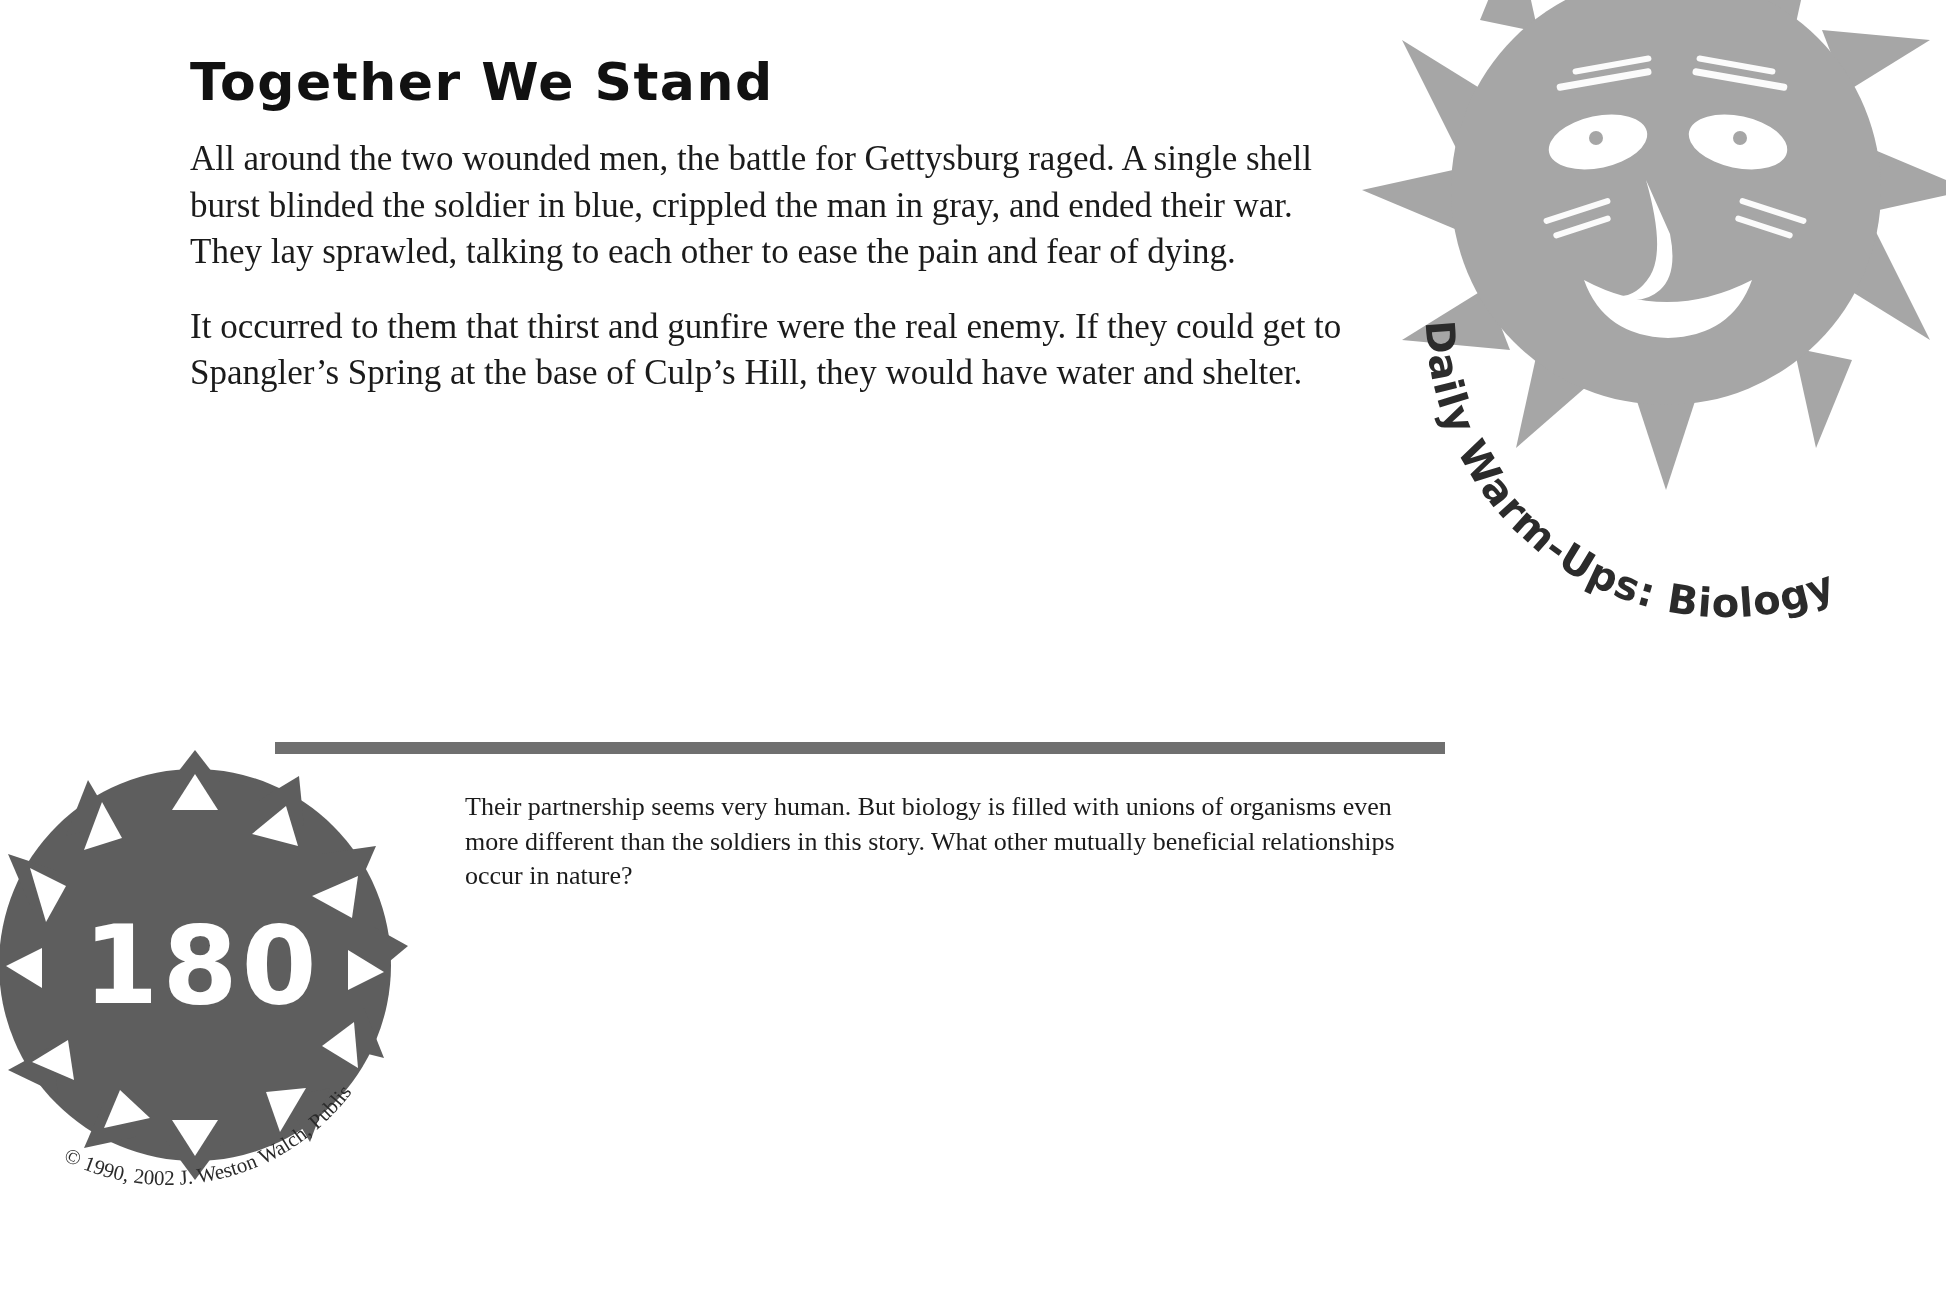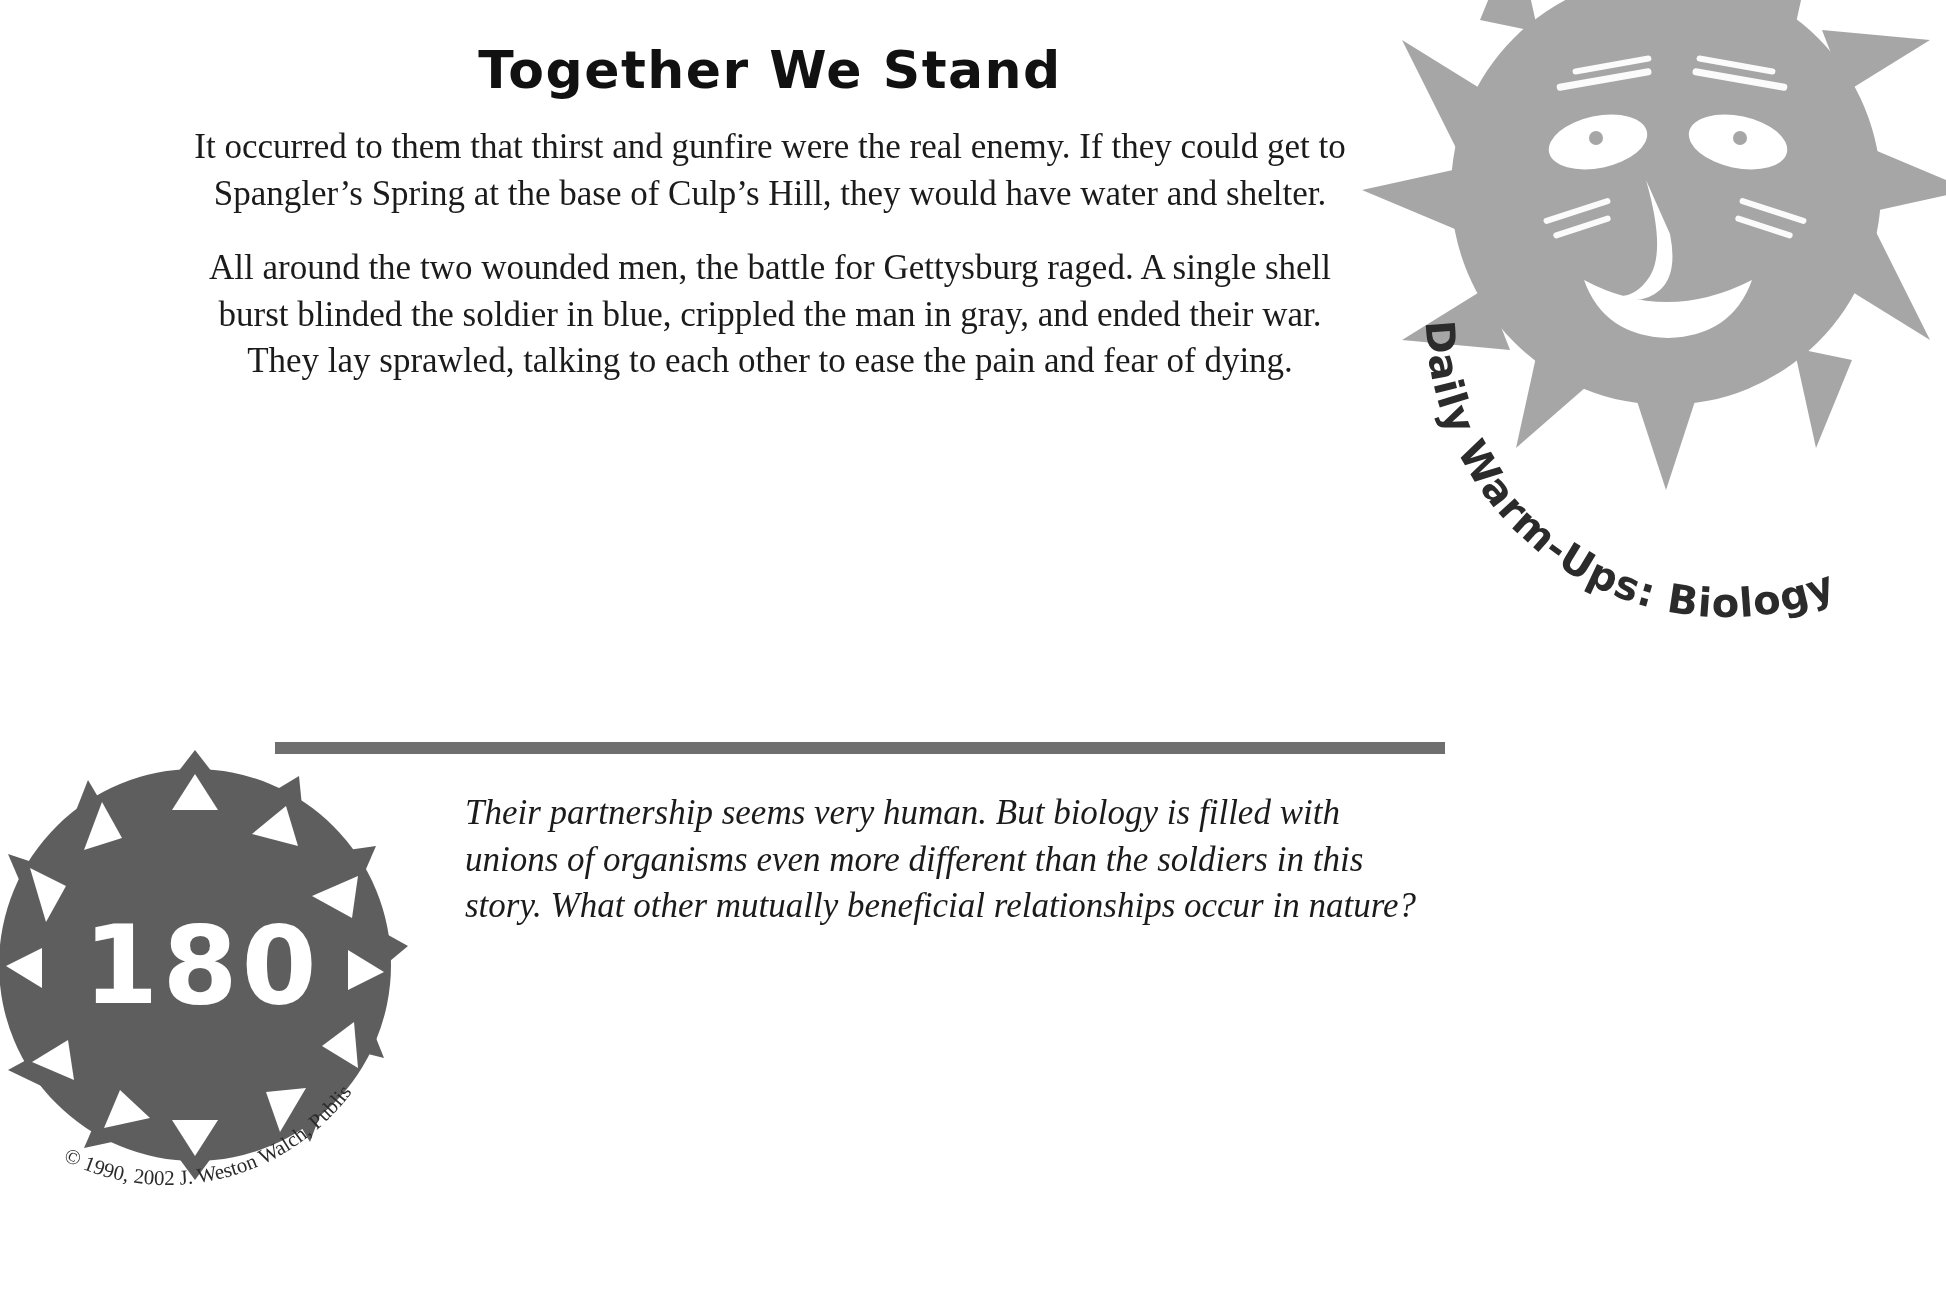"Together We Stand" .content { text-align: center -> none; top: 40px -> 52px }
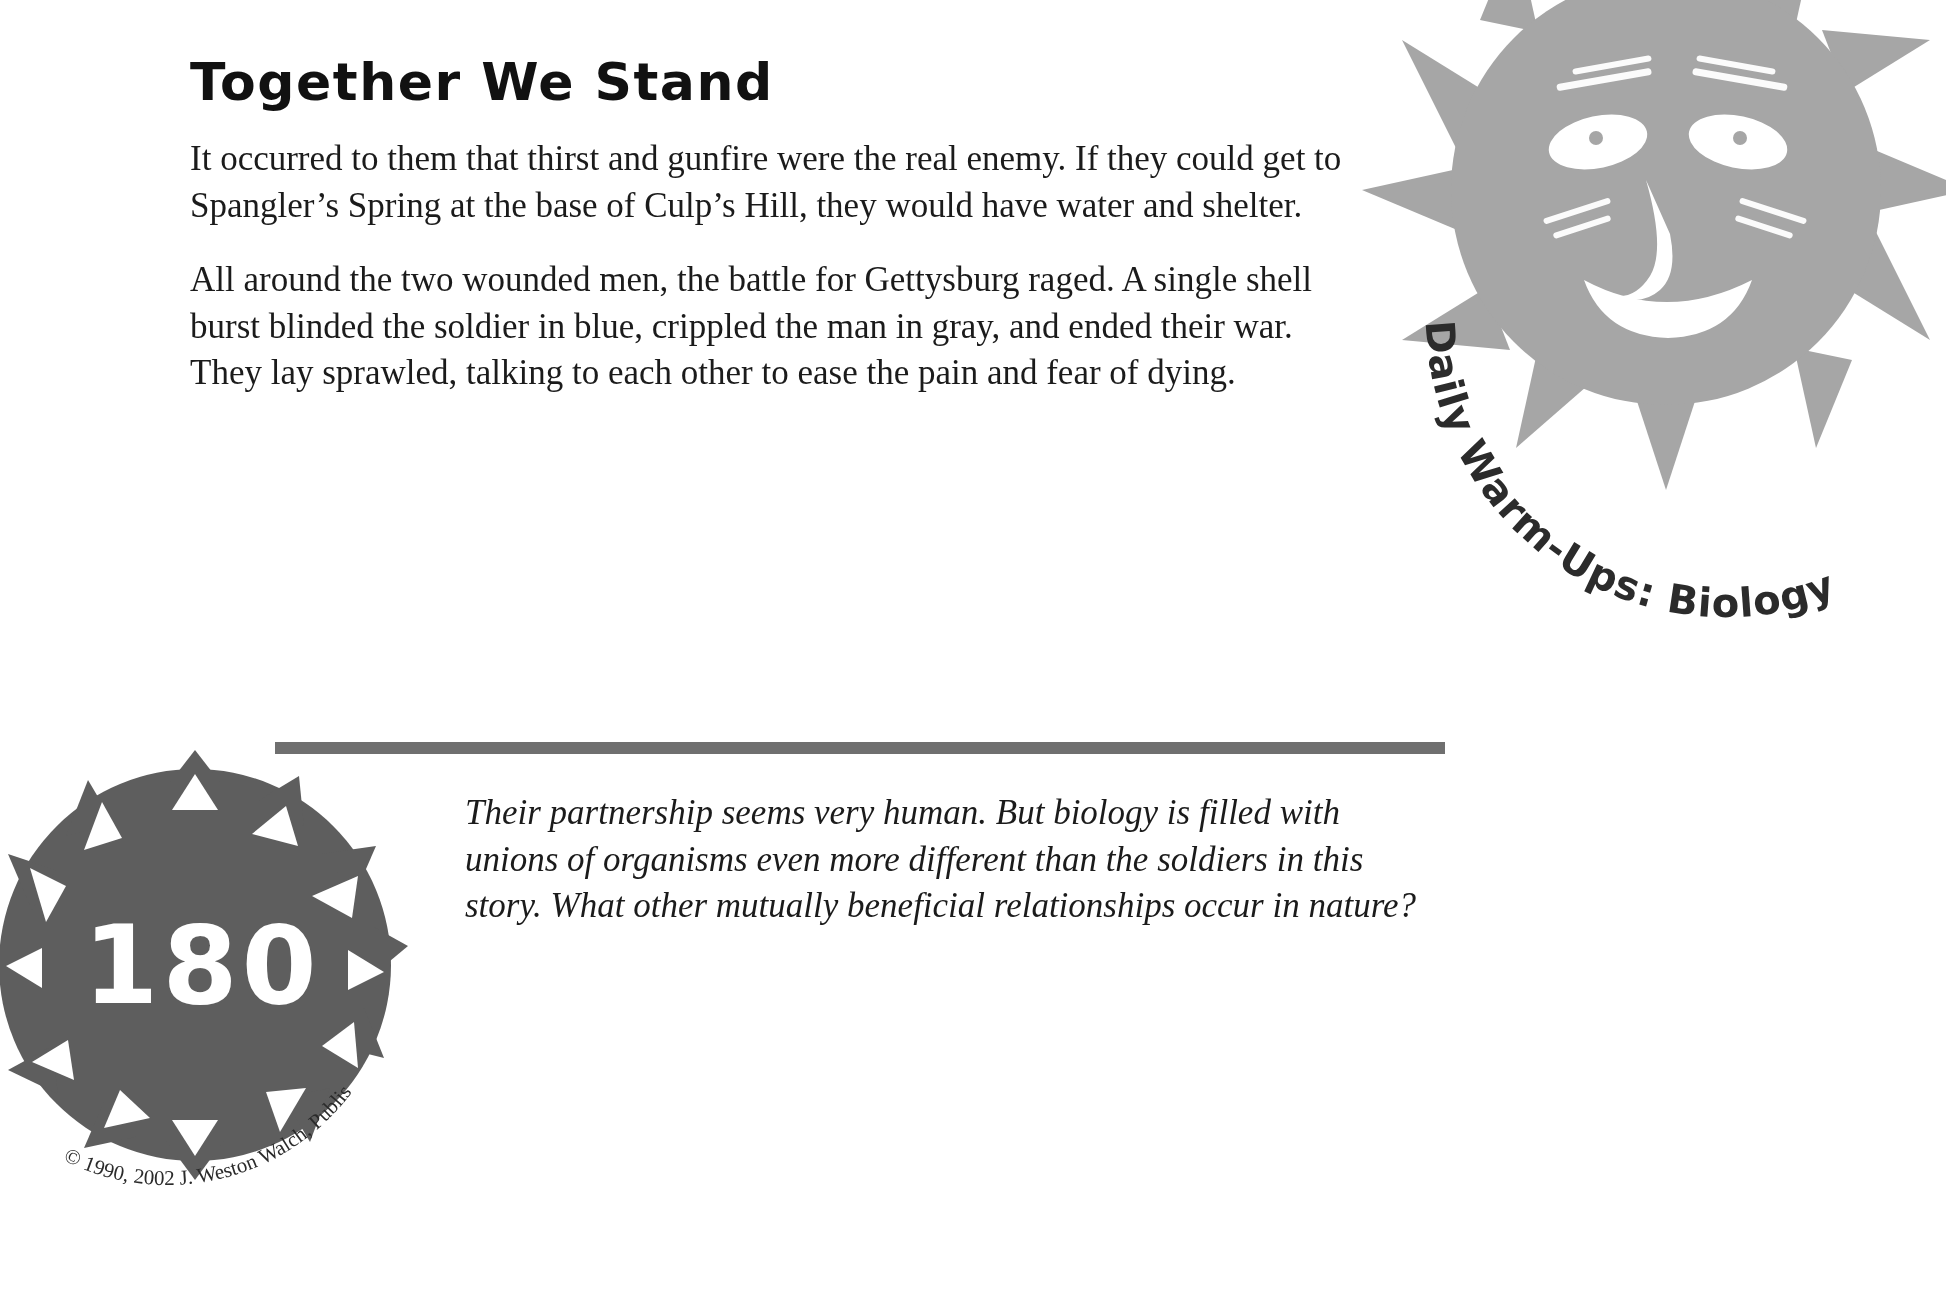"It occurred to them that" p.para { order: before "All around the two wounded" -> after "All around the two wounded" }
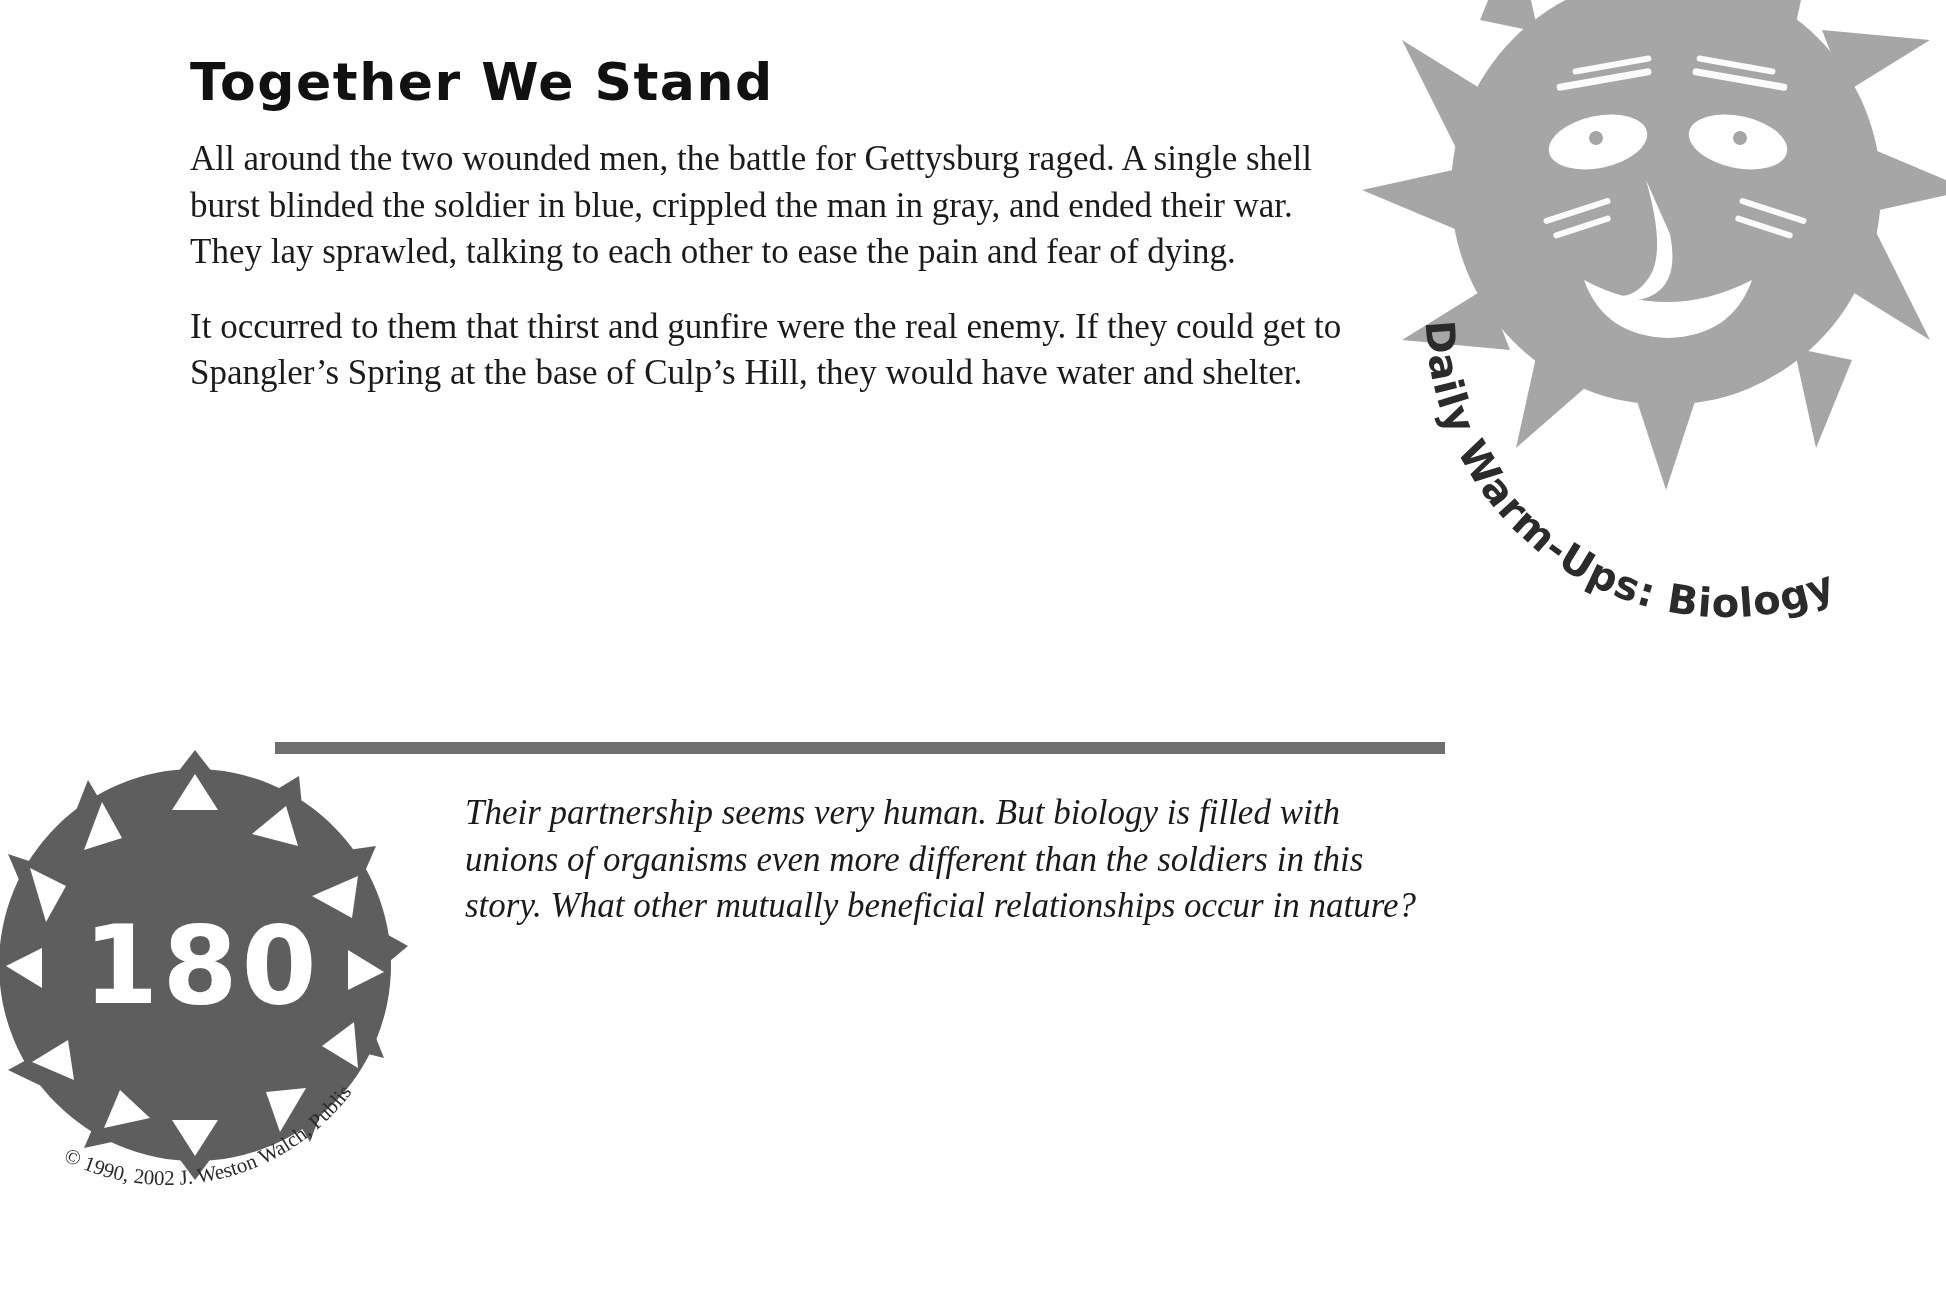"Their partnership seems very human." .question-block .para { font-size: 35px -> 26px; font-style: italic -> none }
